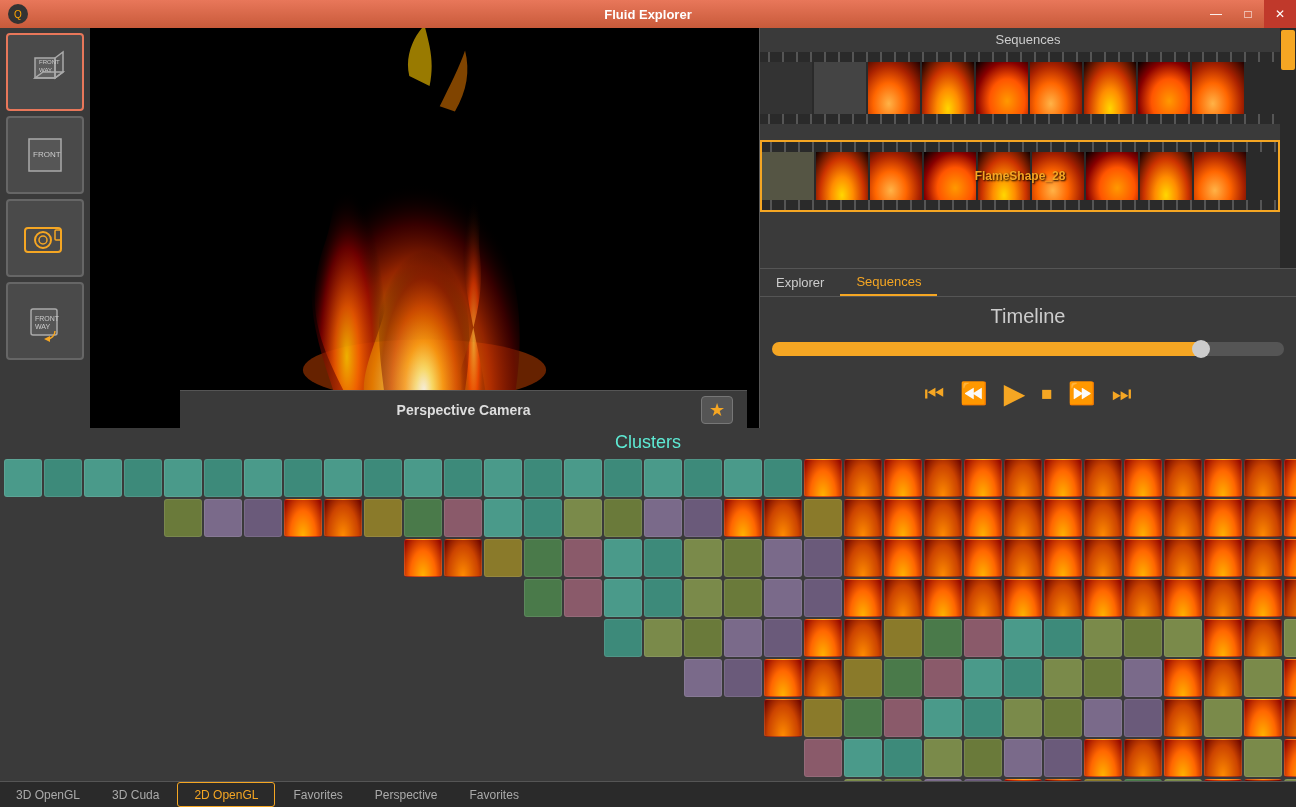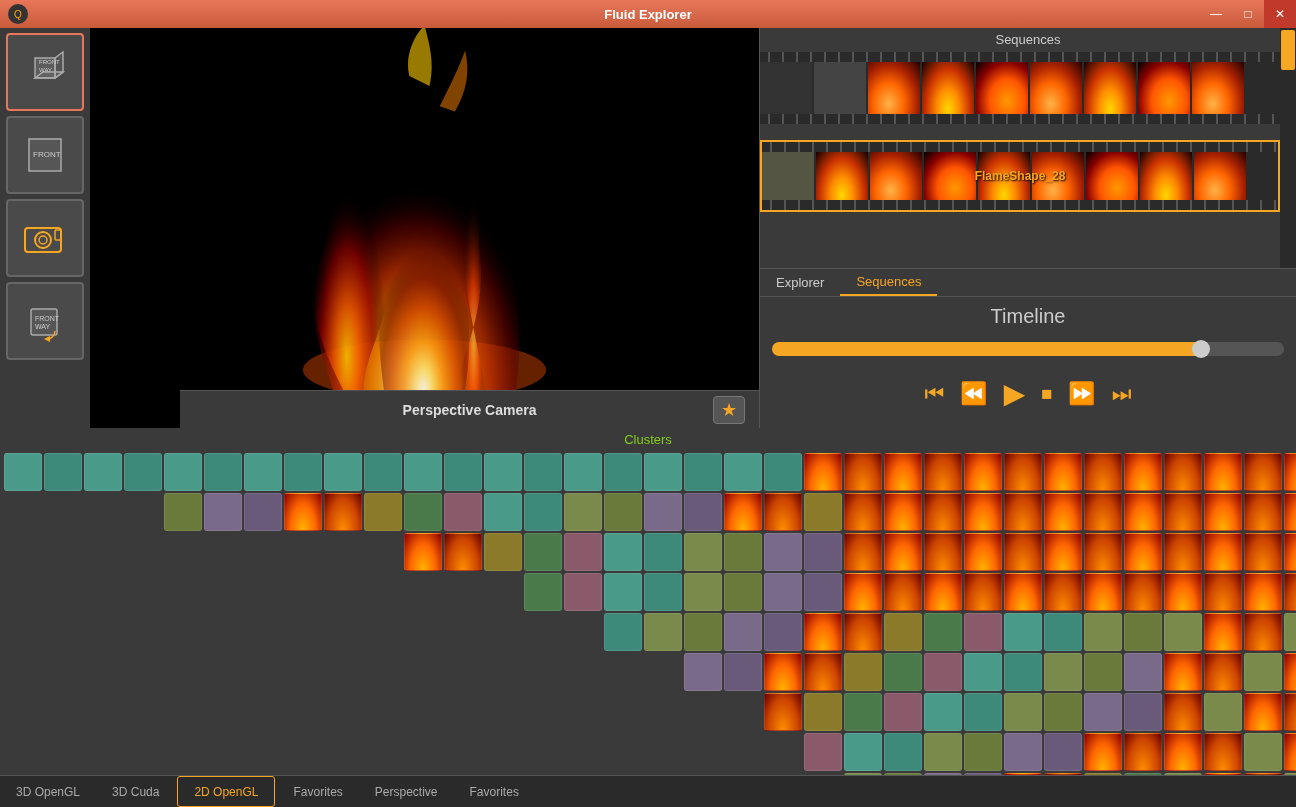"Perspective Camera" #viewport-footer { right: 0 -> 12px }
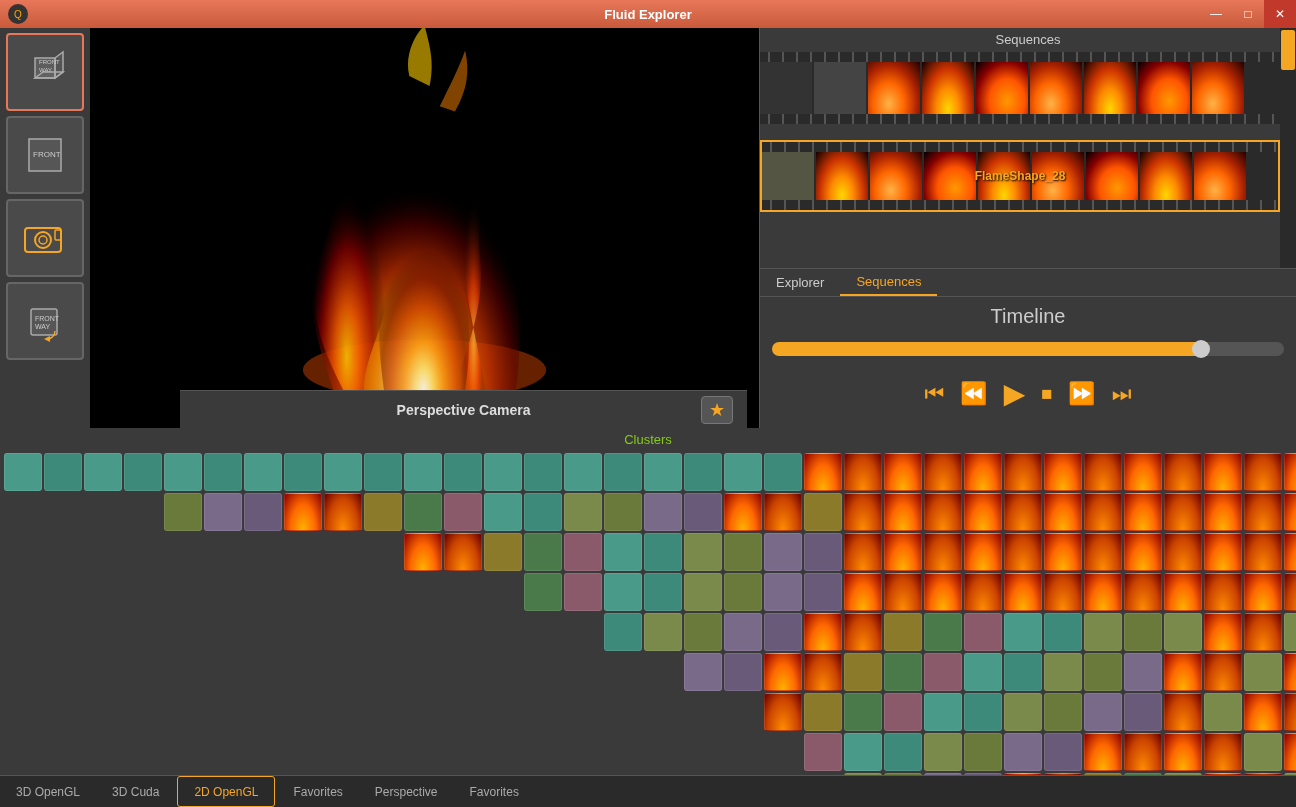"Clusters" #clusters-header { color: #84cc16 -> #5eead4; font-size: 13px -> 18px }
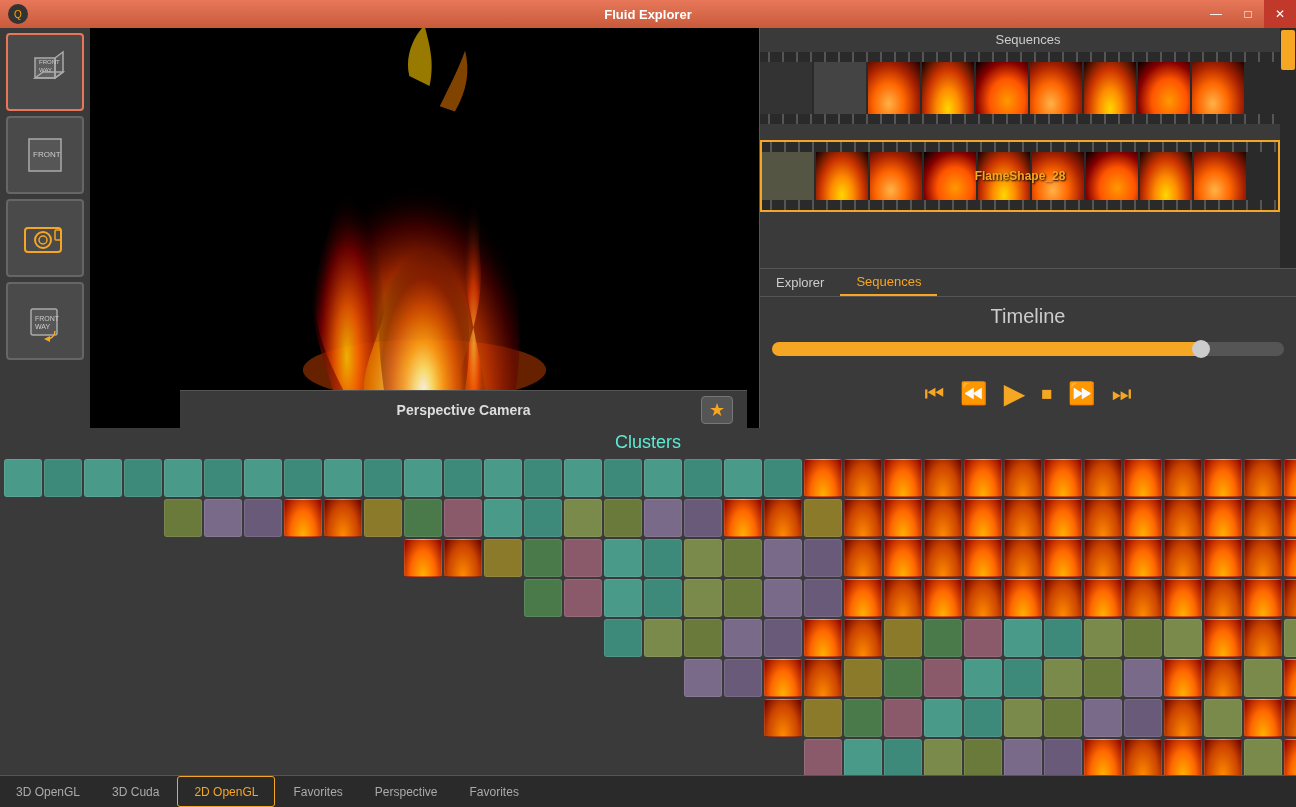"3D OpenGL" #bottom-tabs { height: 32px -> 26px }
